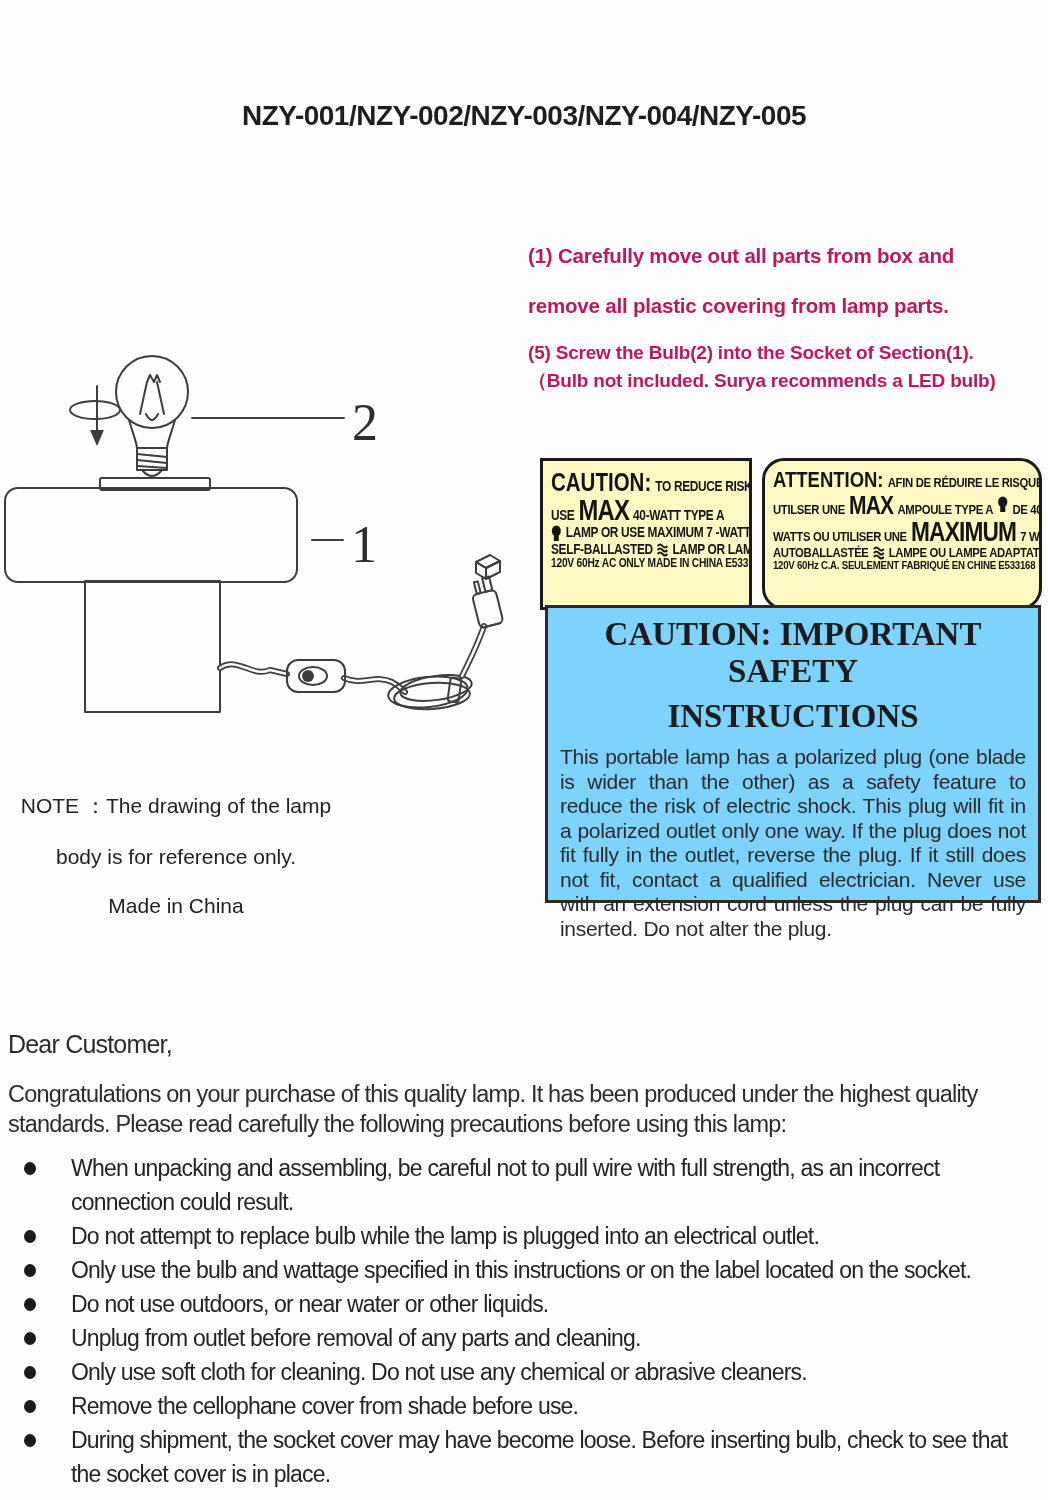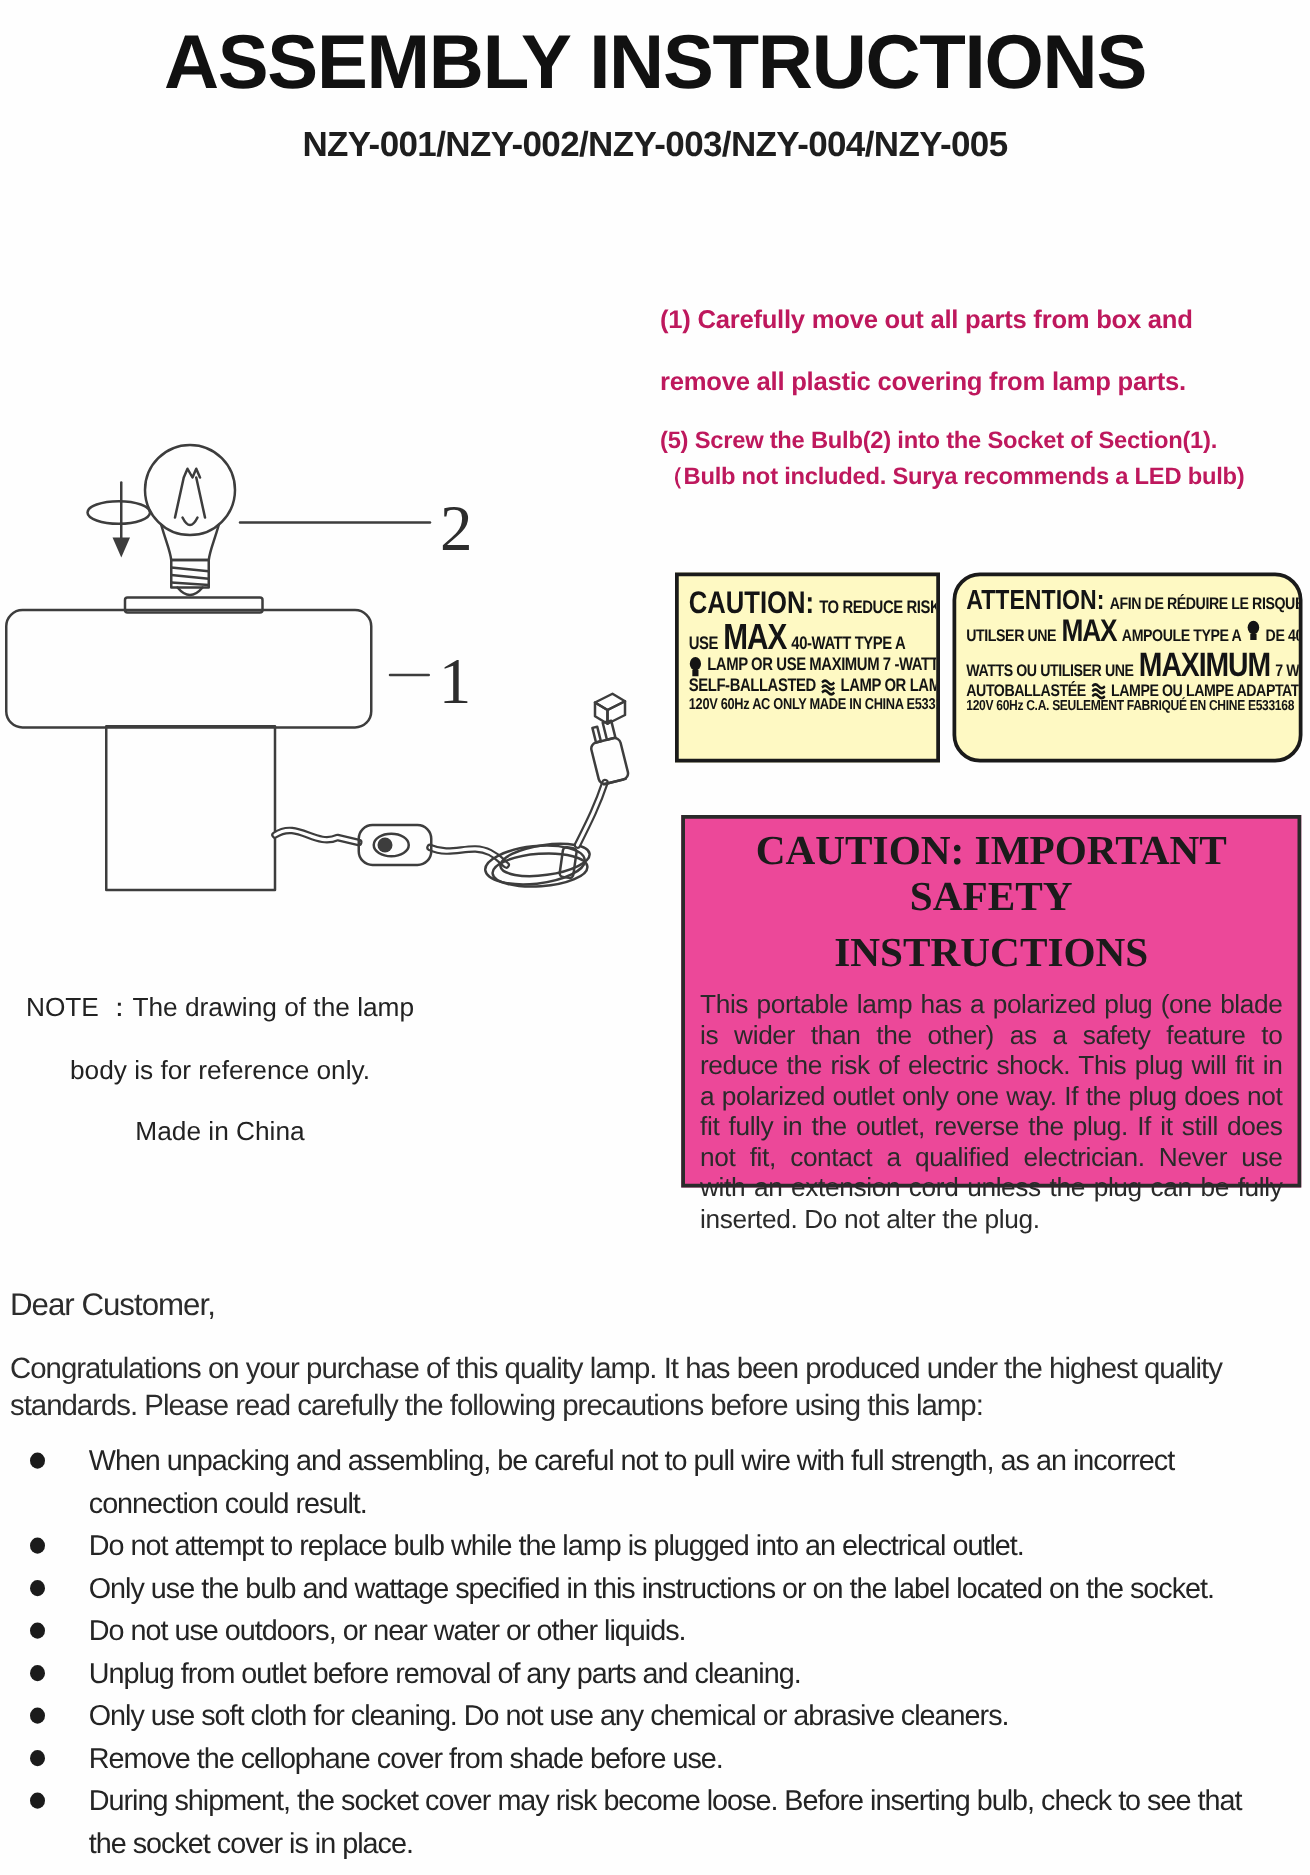"ASSEMBLY INSTRUCTIONS" h1.title { html: <h1>ASSEMBLY INSTRUCTIONS</h1> -> none }
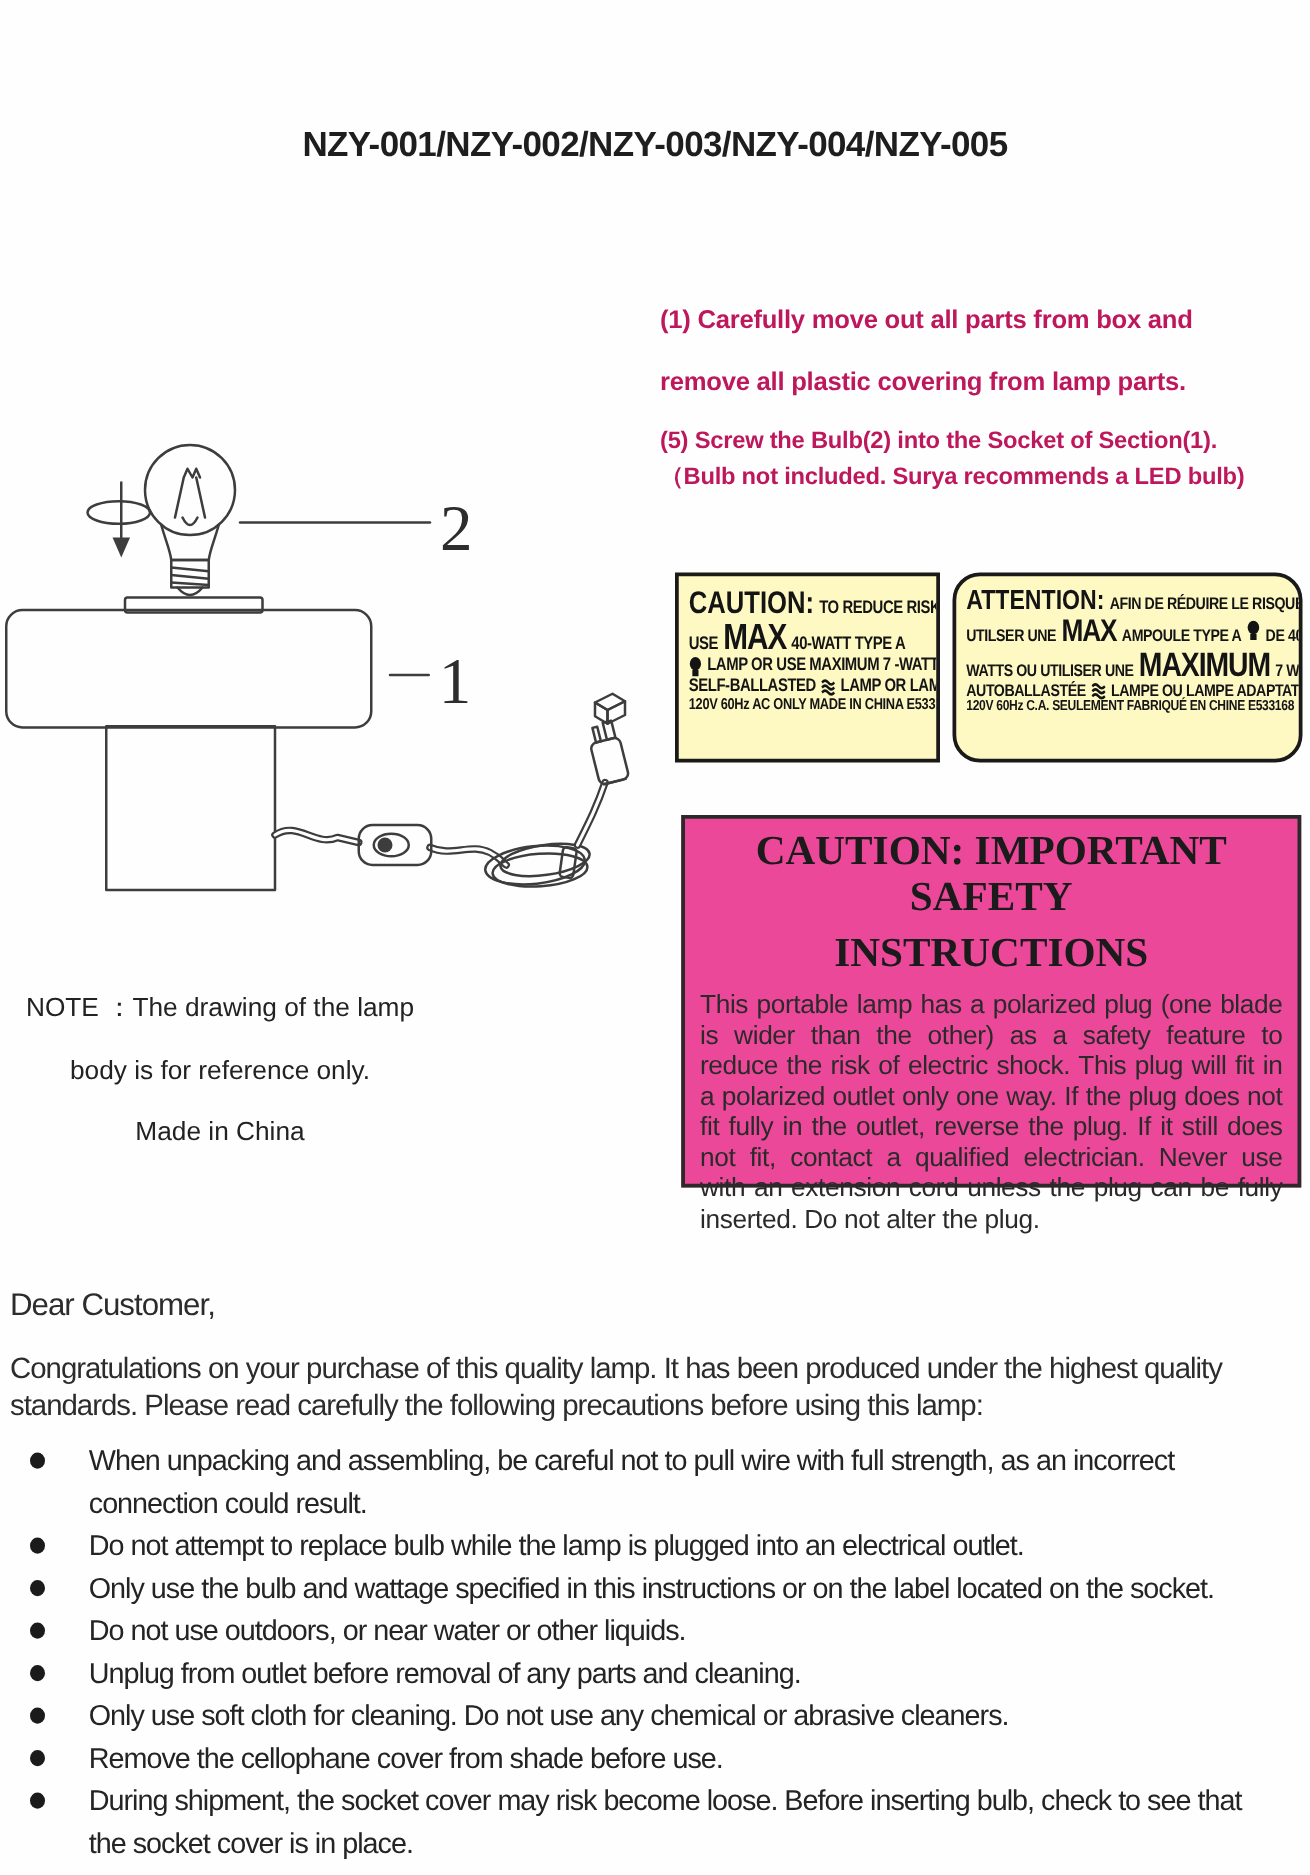"CAUTION: IMPORTANT SAFETY" .safety-box { background: #ec4899 -> #7dd3fc; top: 652px -> 605px }
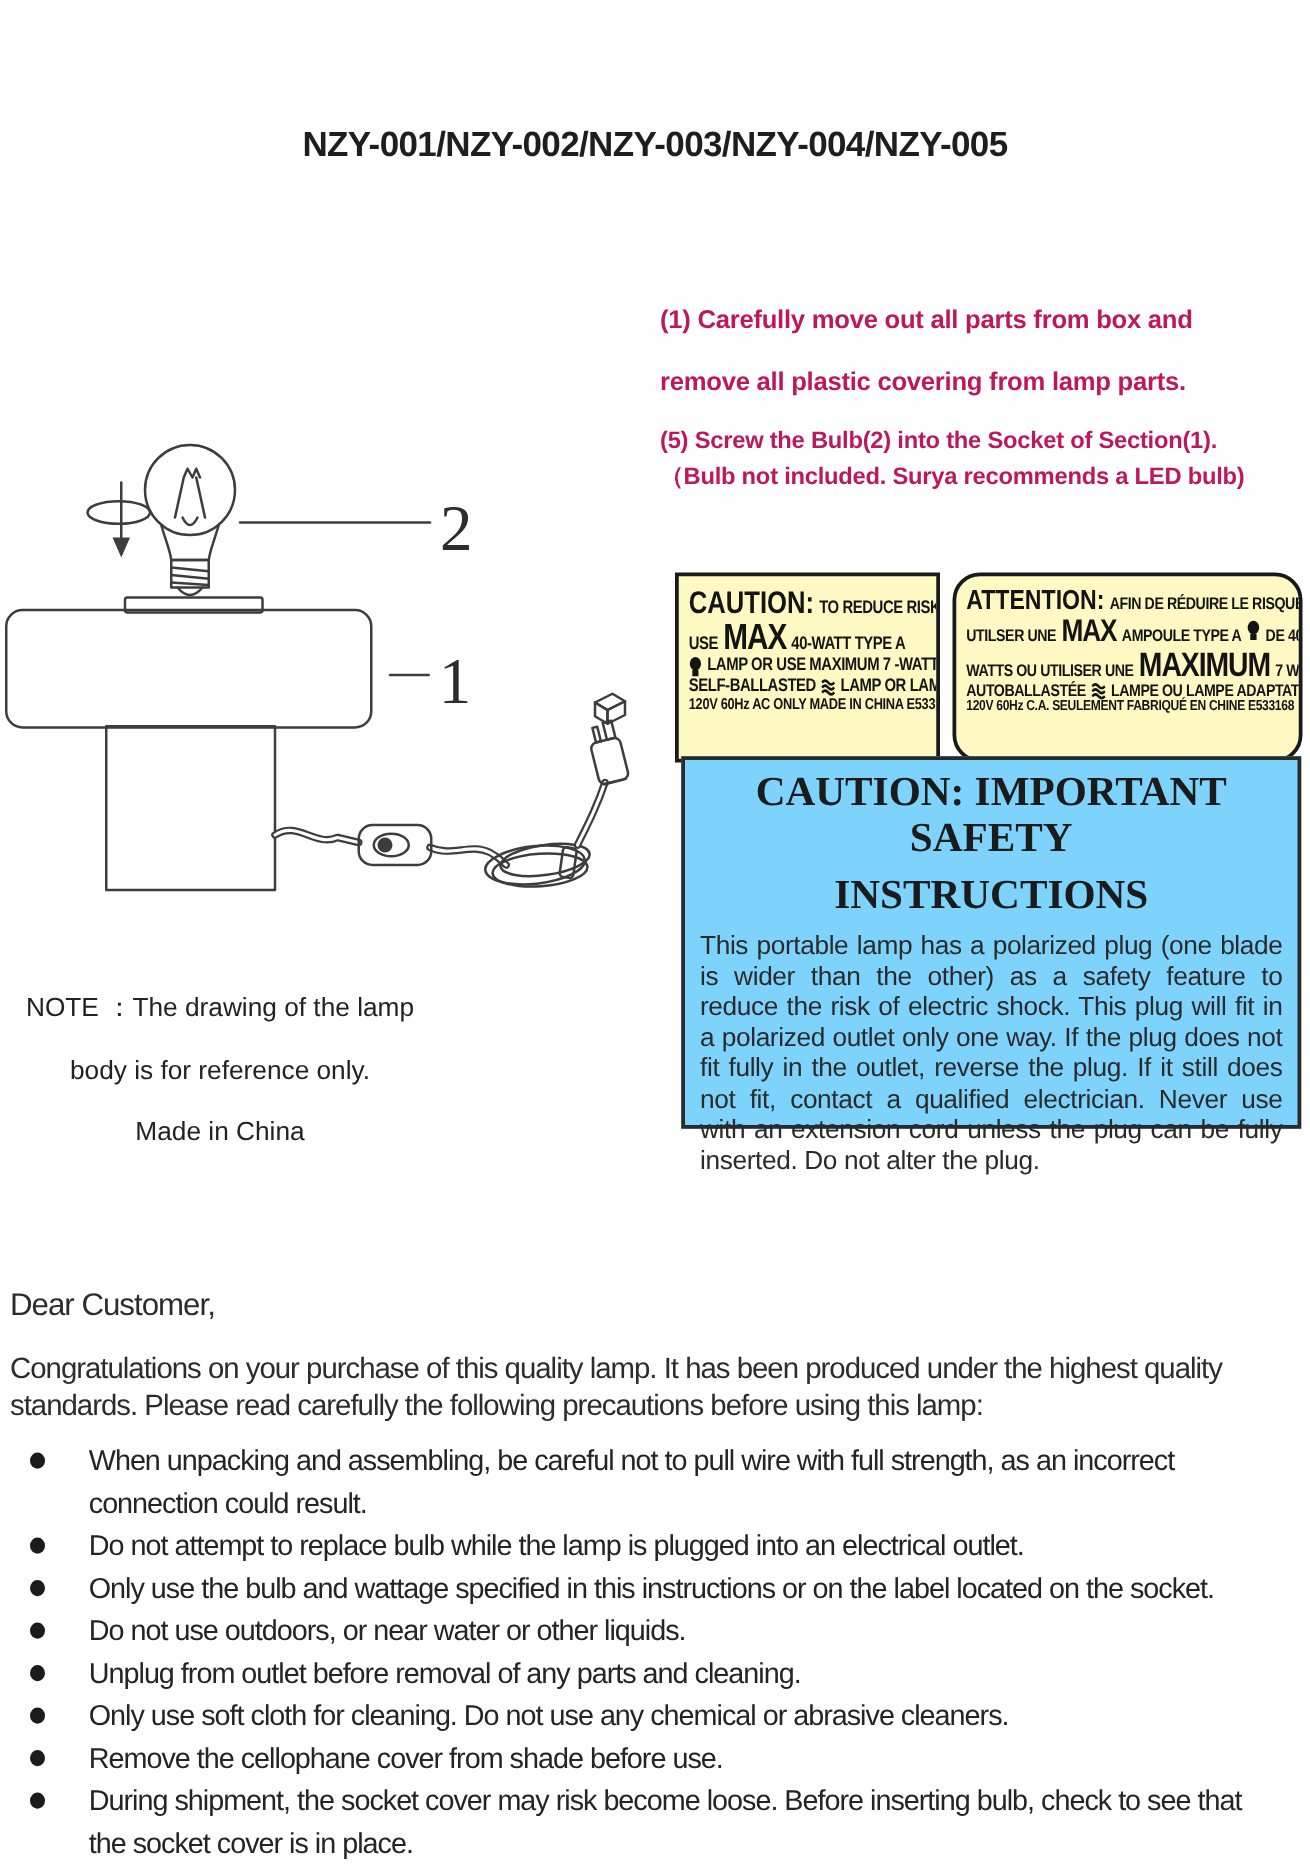"During shipment, the socket cover" span { text: risk -> have }
